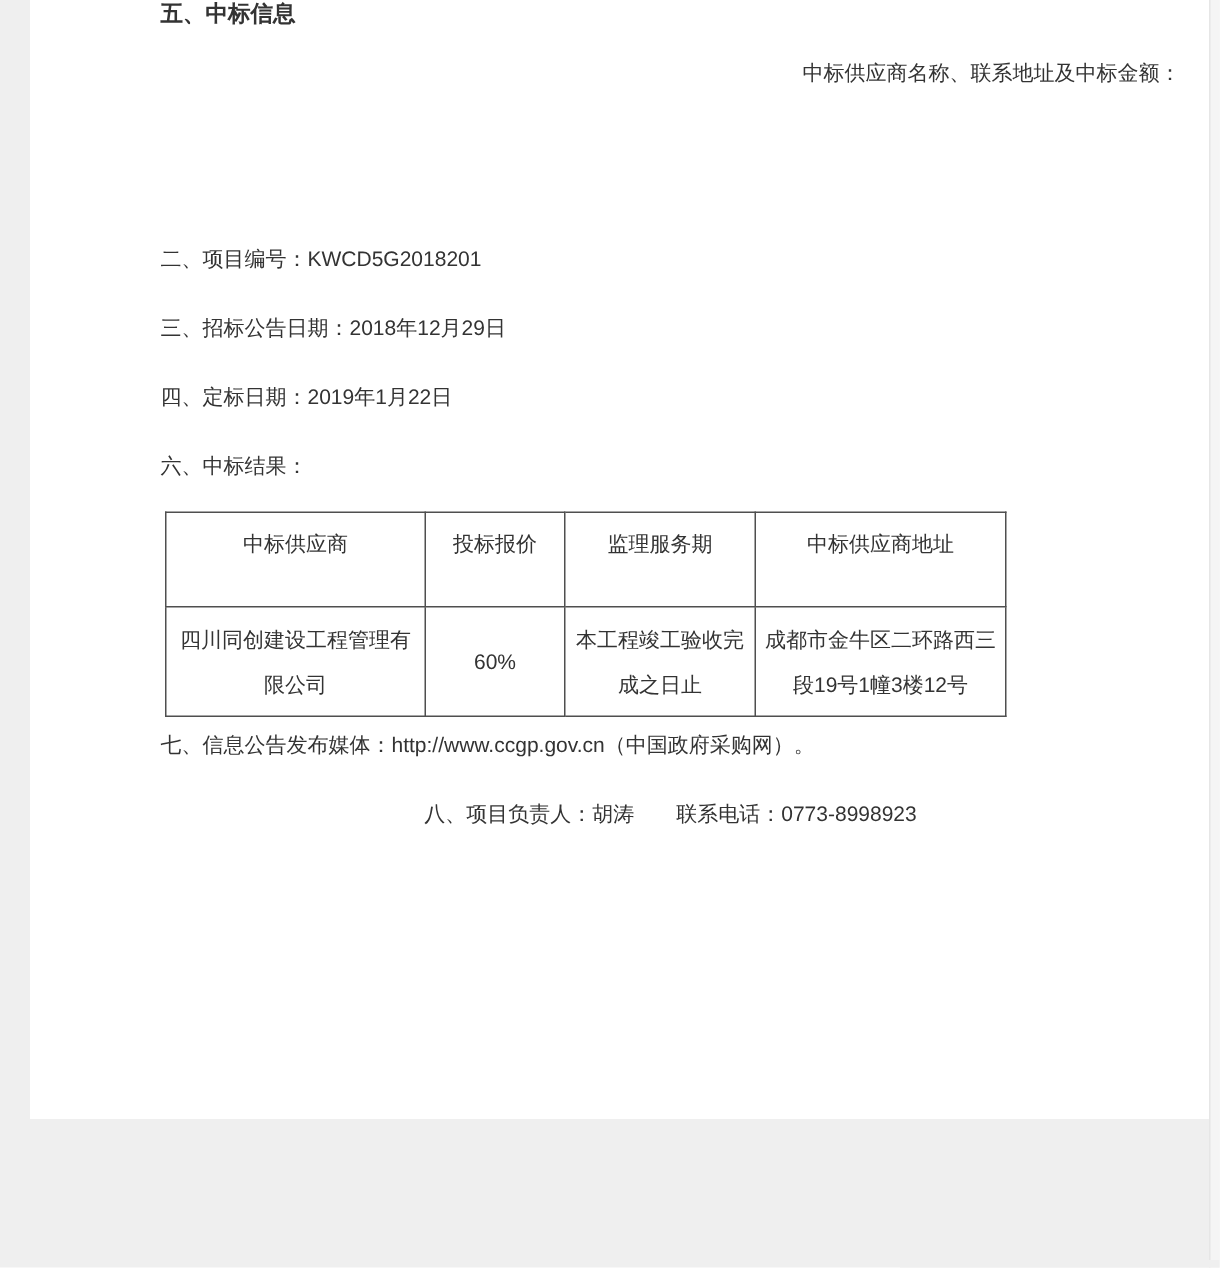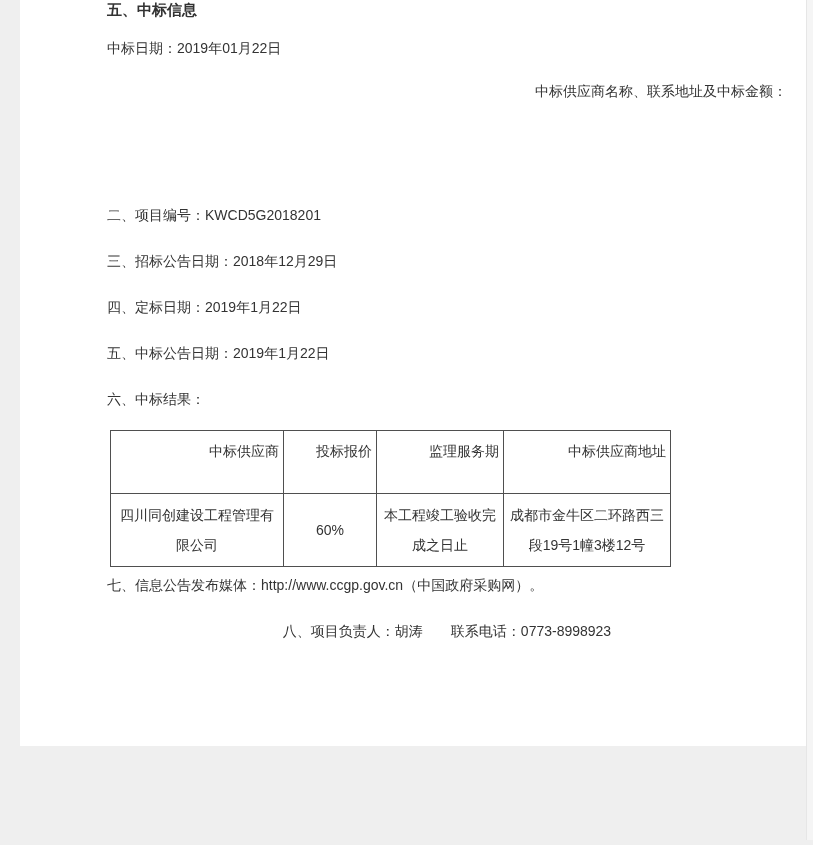"中标日期：2019年01月22日" p.line { html: <p>中标日期：2019年01月22日</p> -> none }
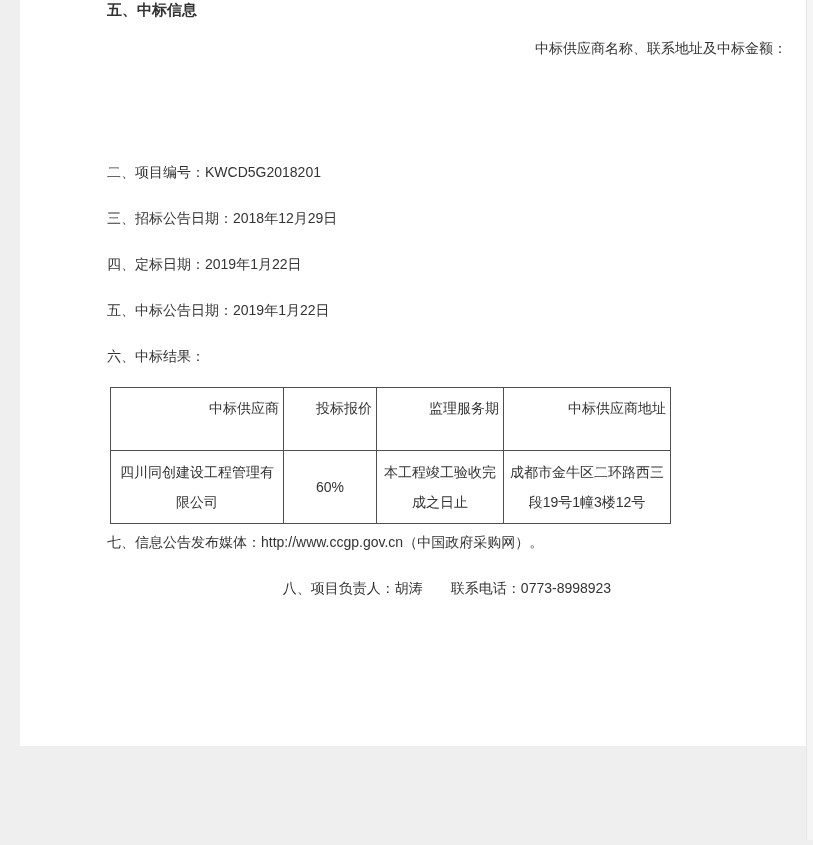"五、中标公告日期：2019年1月22日" p.line-mid { html: <p>五、中标公告日期：2019年1月22日</p> -> none }
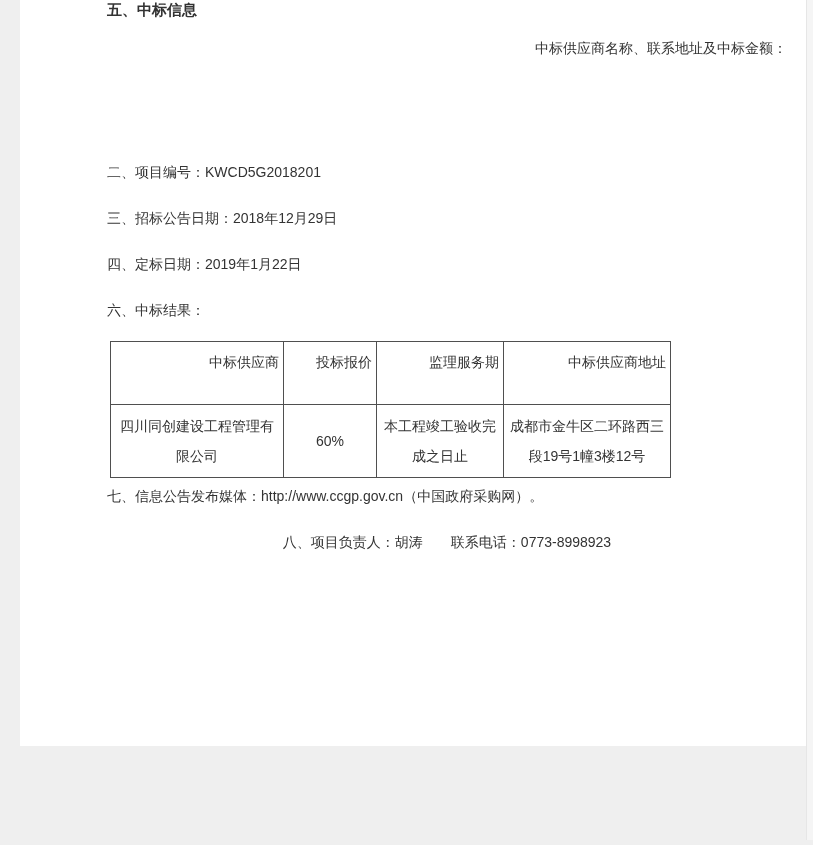"中标供应商" table.result-table th { text-align: right -> center }
